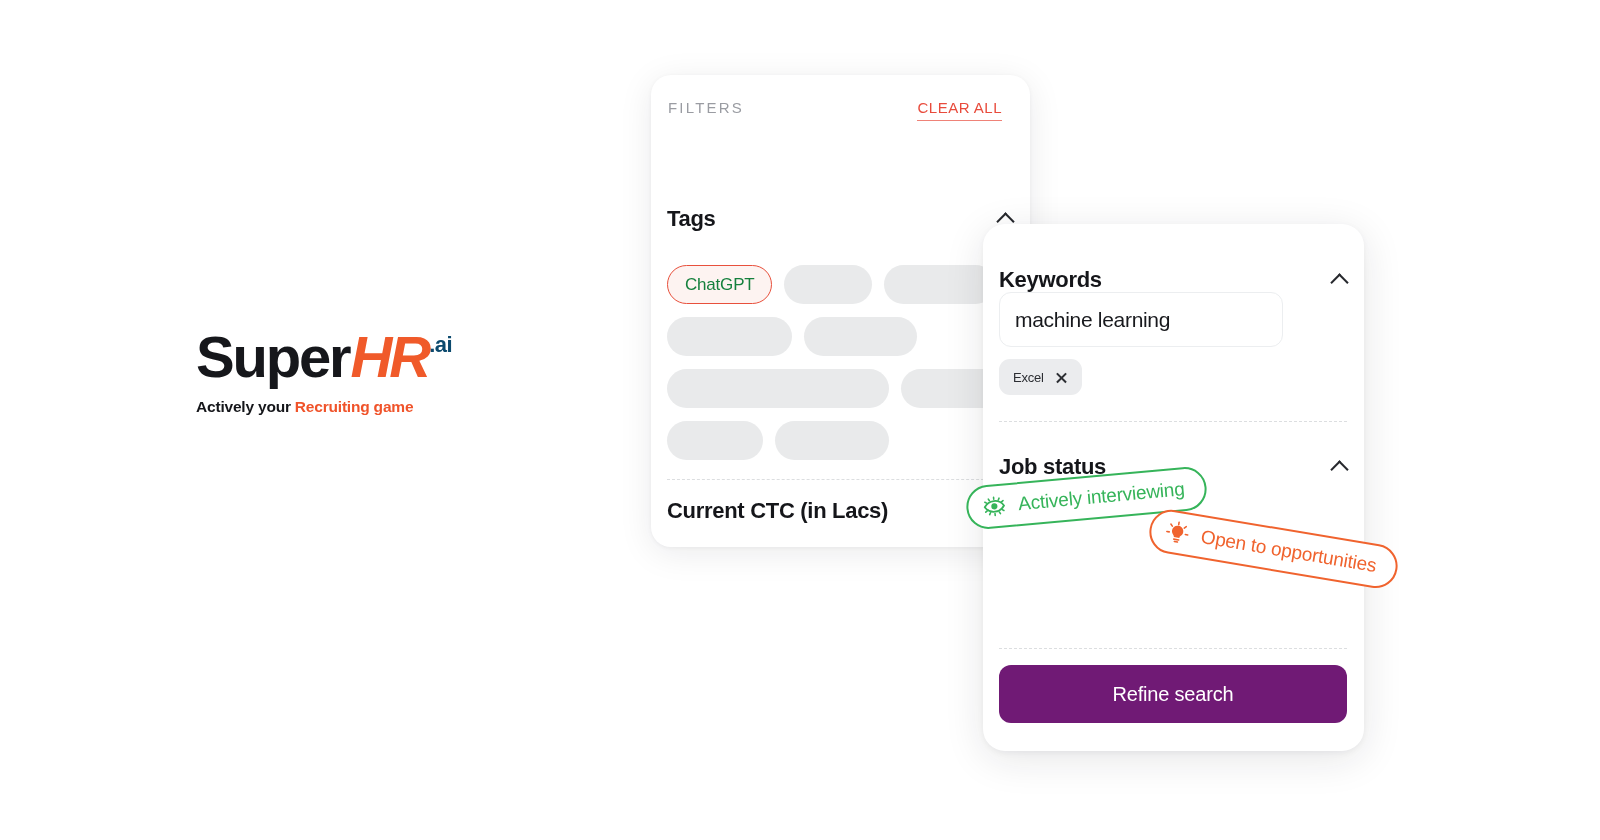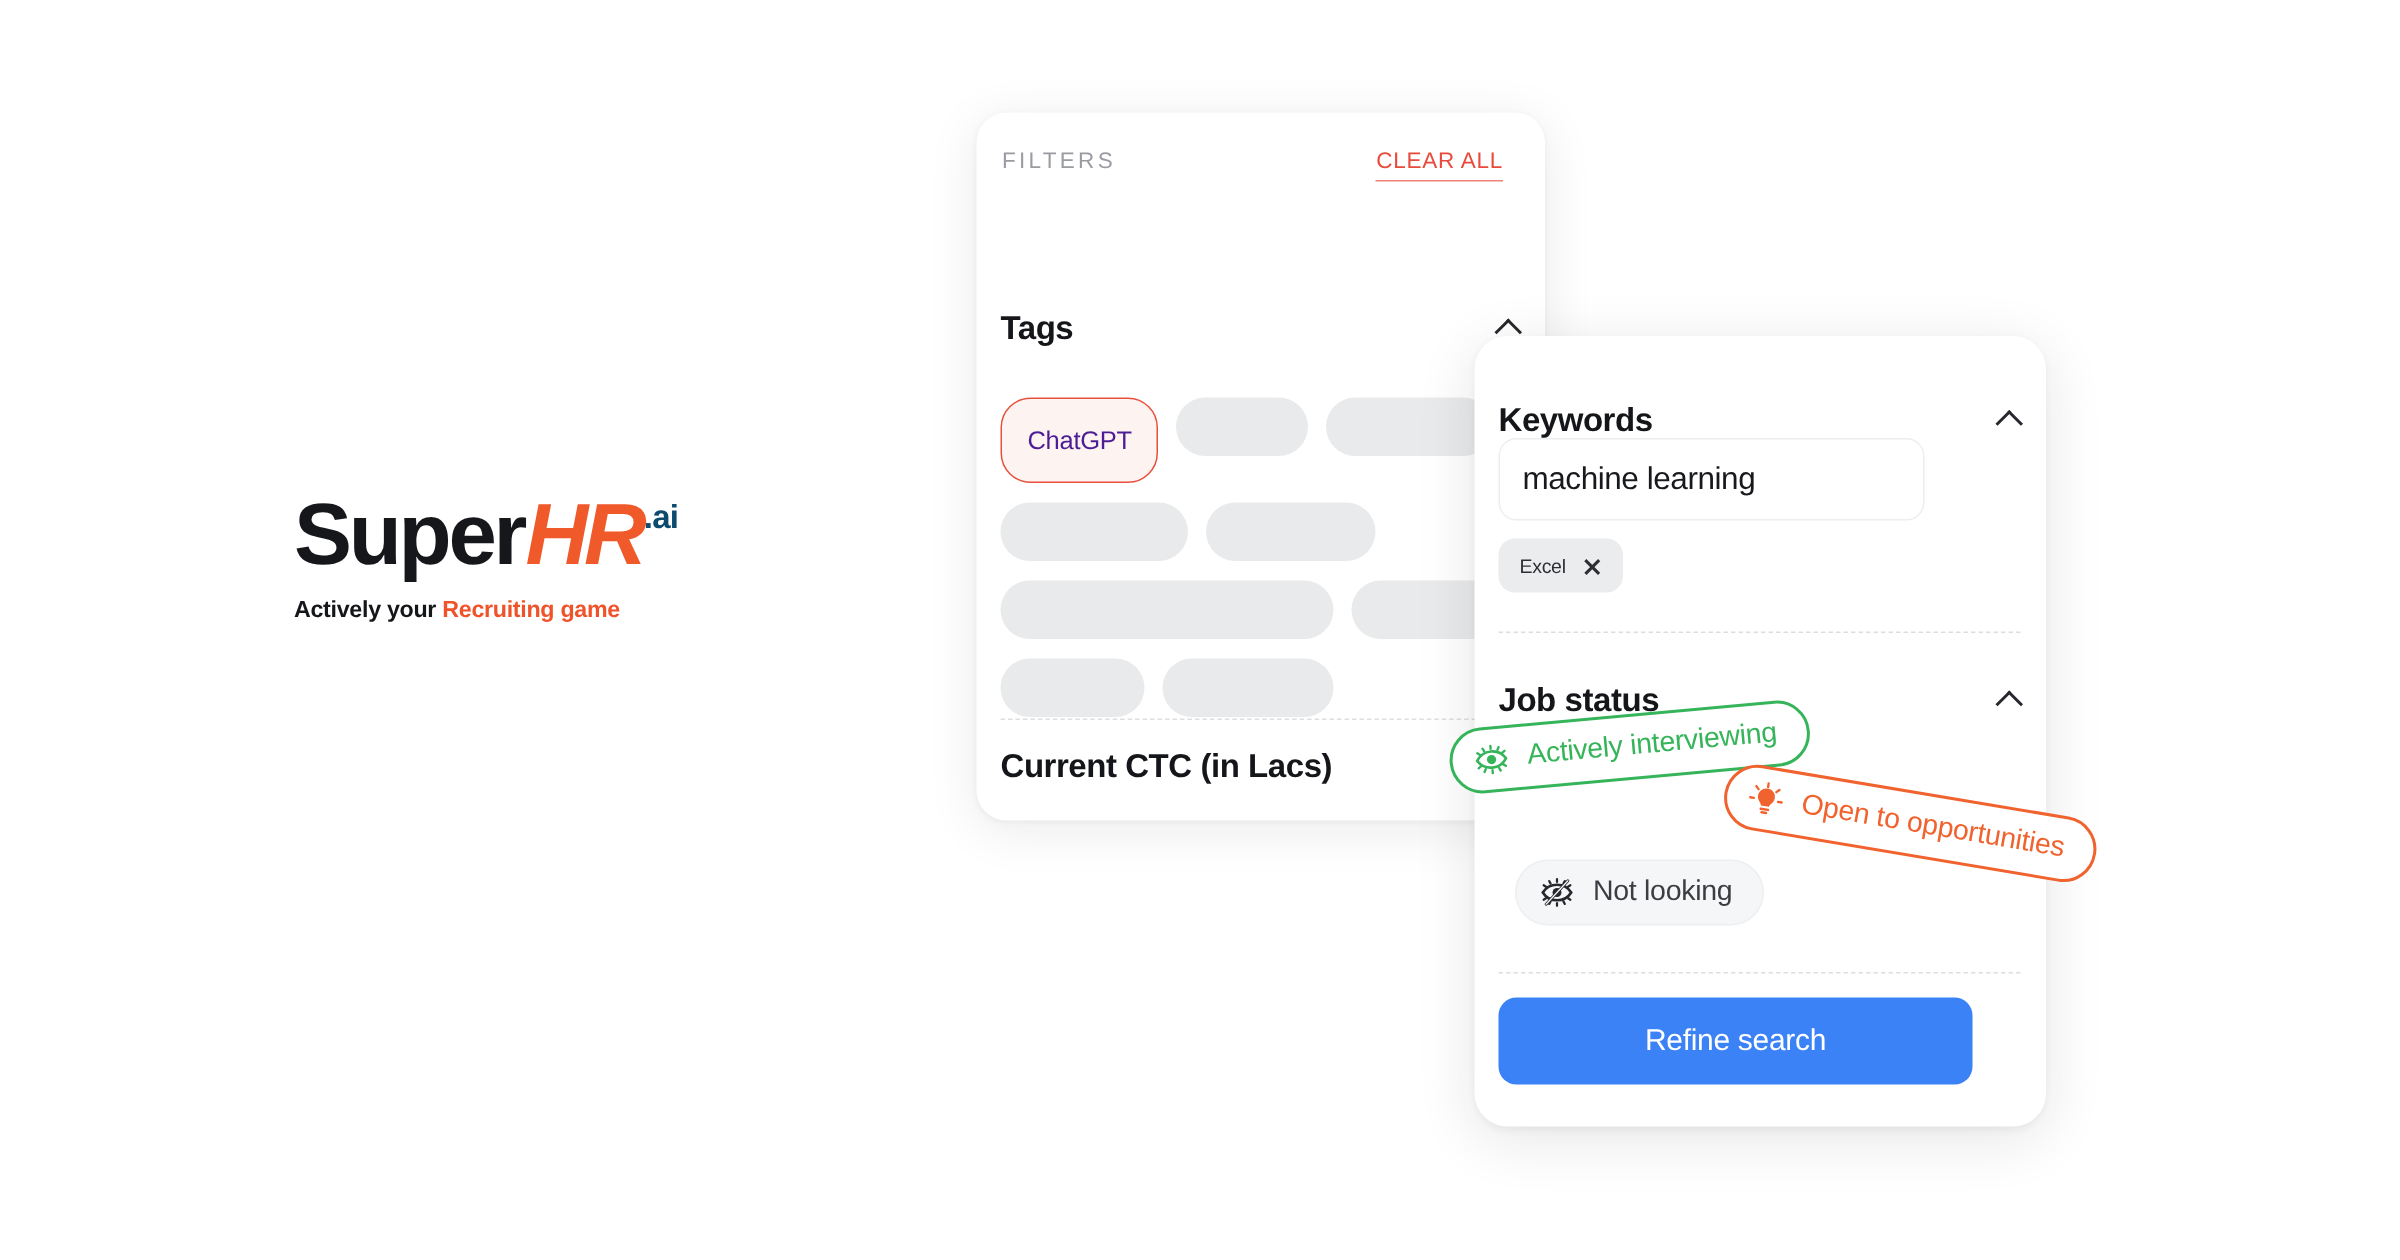"ChatGPT" .chip-real { color: #4c1d95 -> #15803d; height: 57px -> 39px }
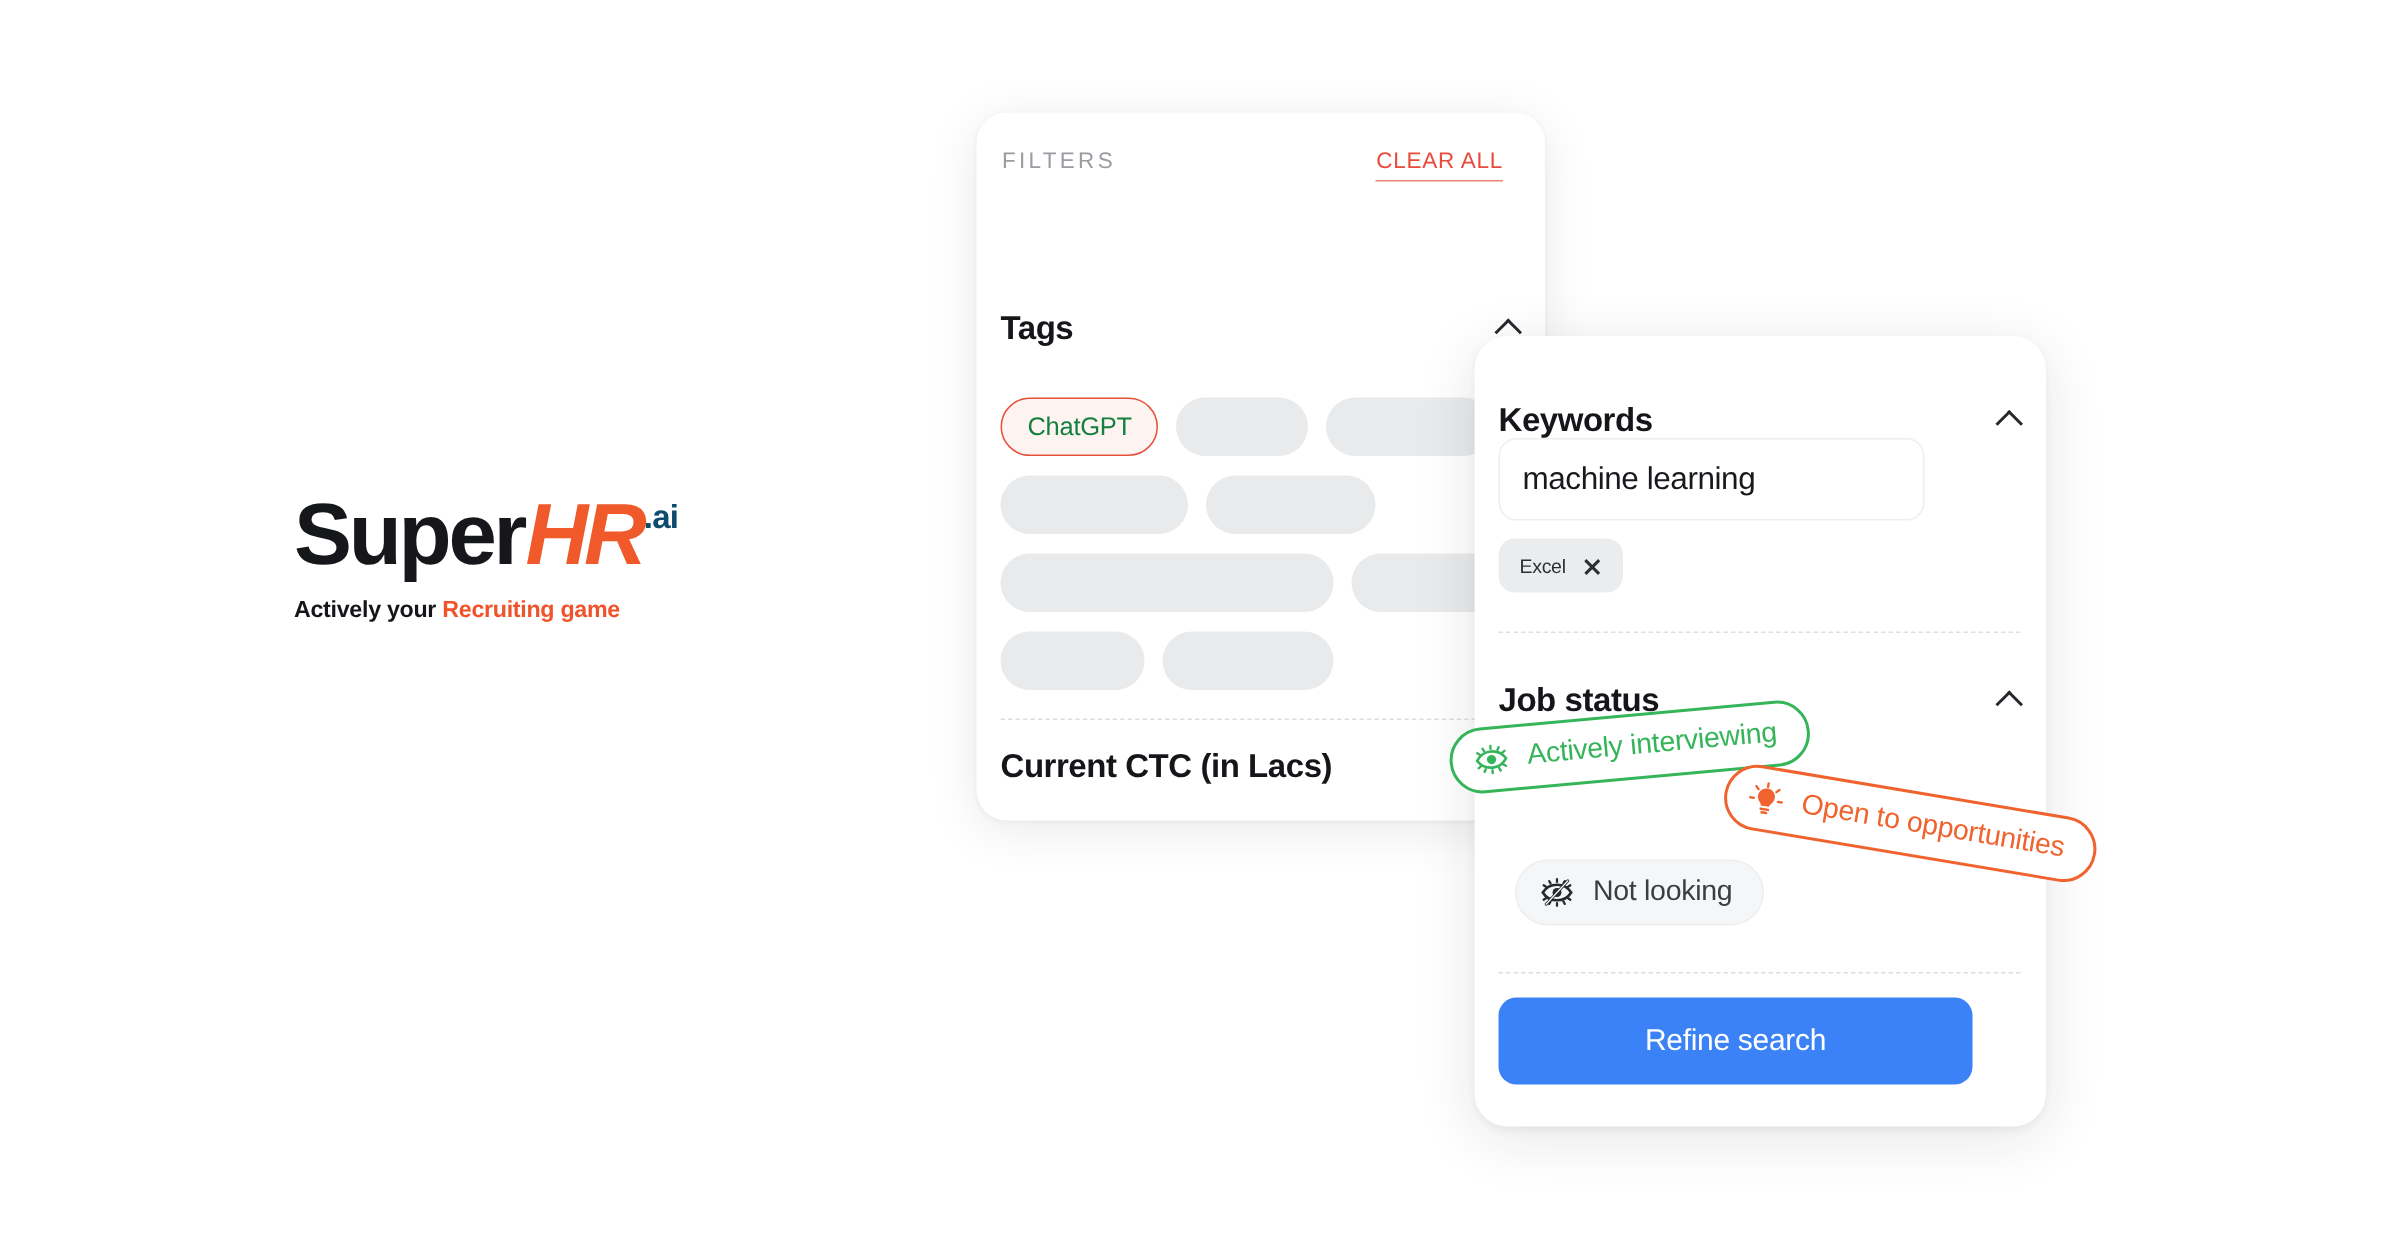"Not looking" div.status-pill { html: <div> <svg> <g> <path></path> </g> <path></path> <circle></circle> <path></path> <path></path> </svg> <span>Not looking</span> </div> -> none }
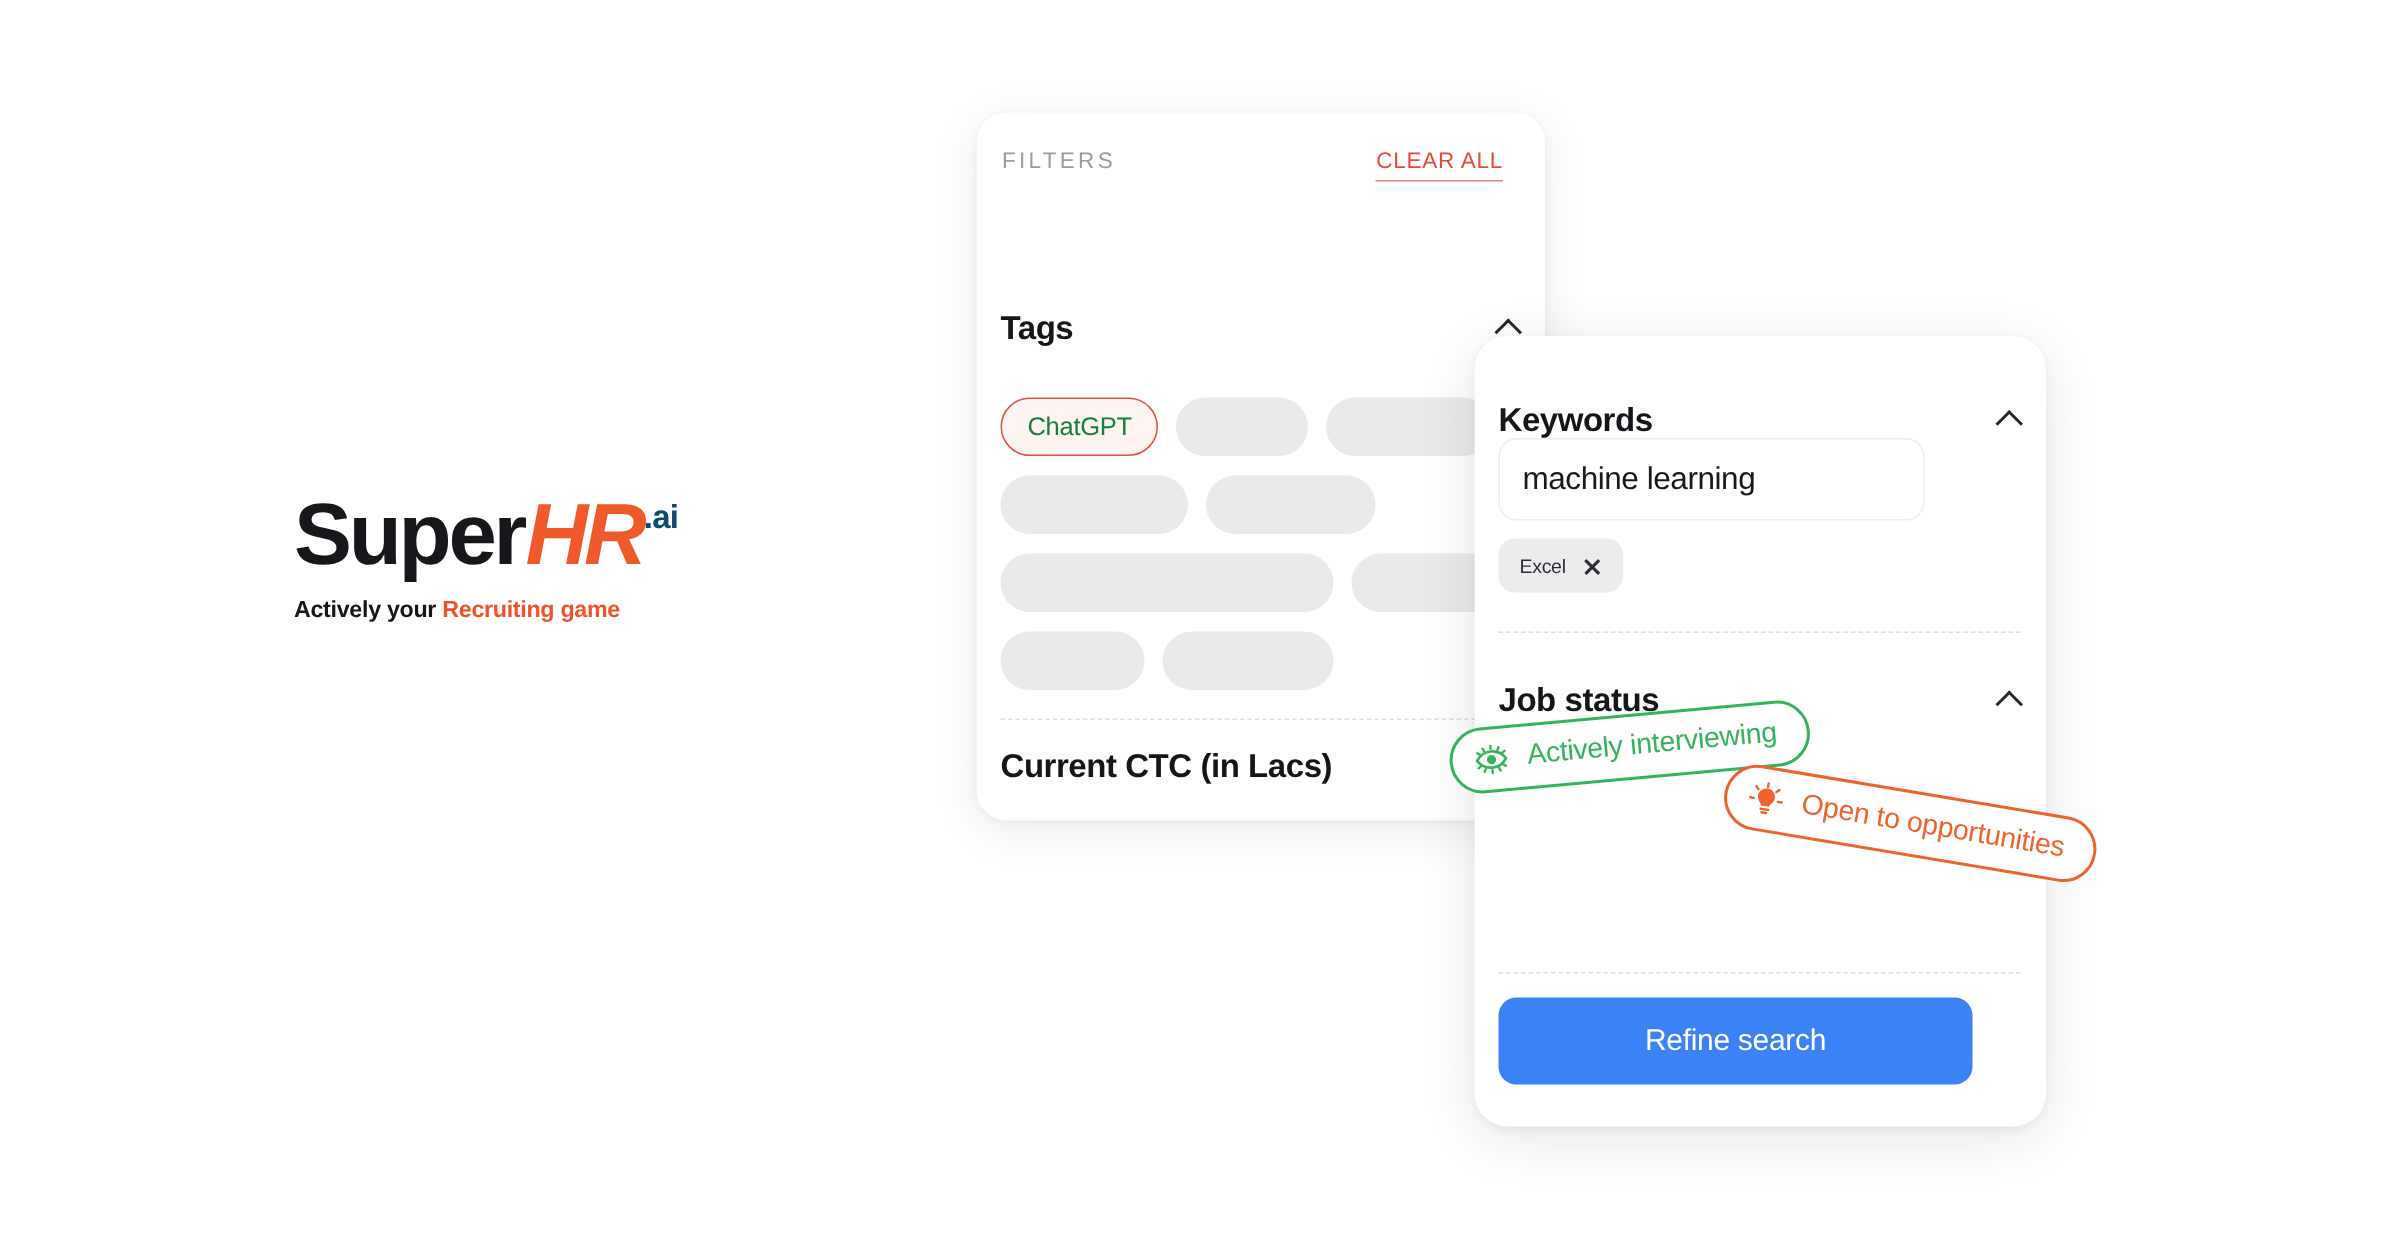"Refine search" #refine-btn { background: #3b82f6 -> #701a75; width: 316px -> 348px }
